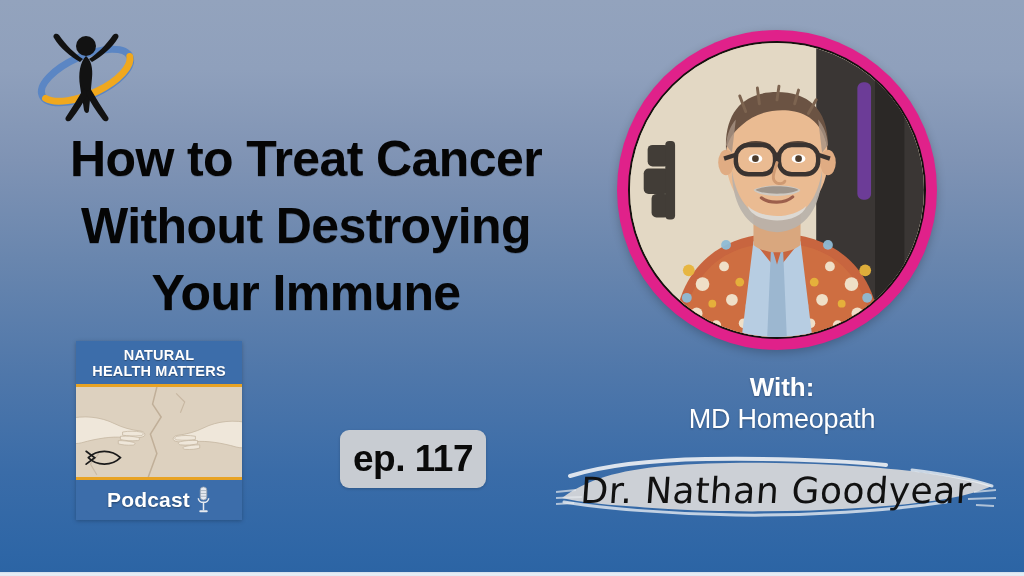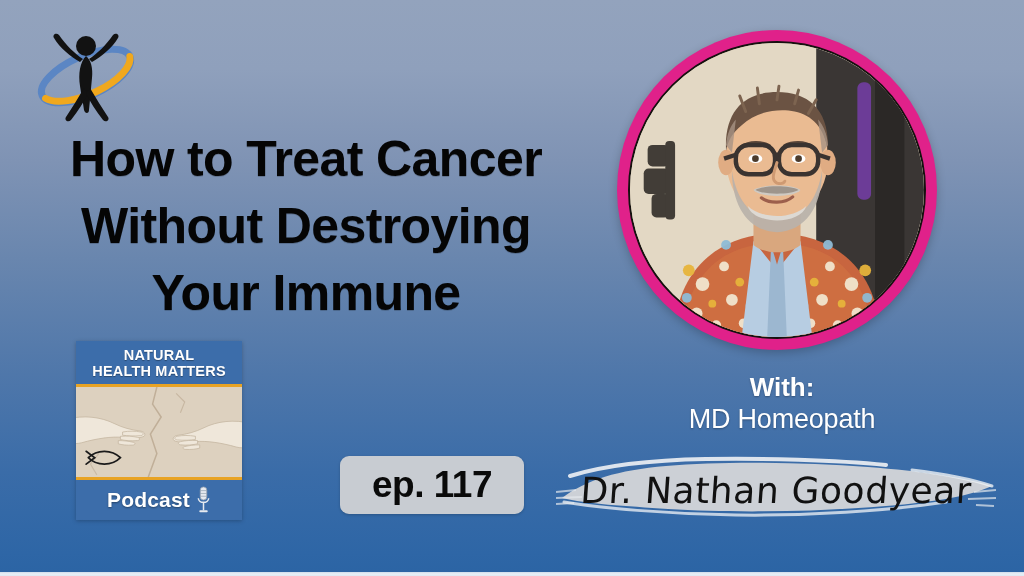"ep. 117" .ep-badge { top: 456px -> 430px; width: 184px -> 146px }
